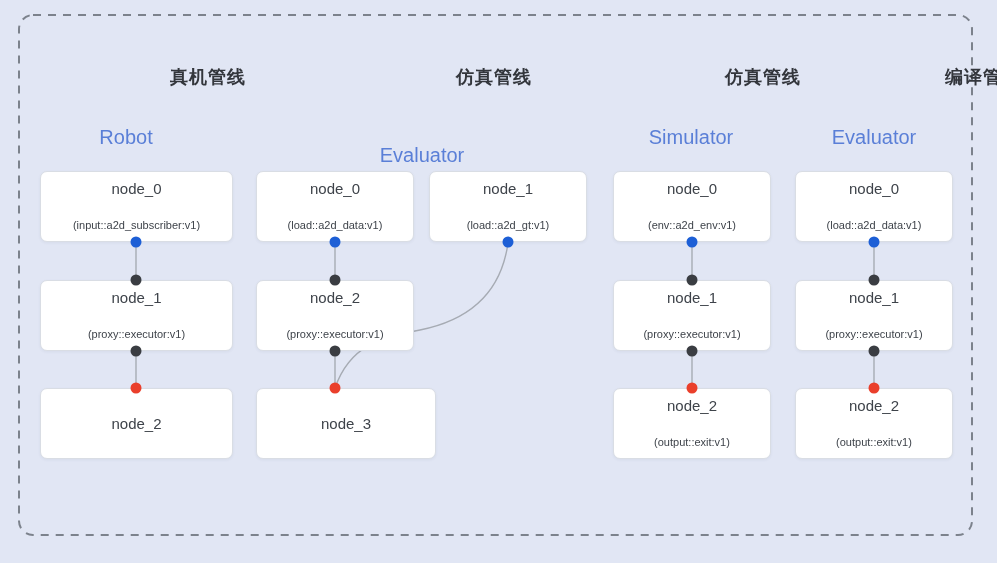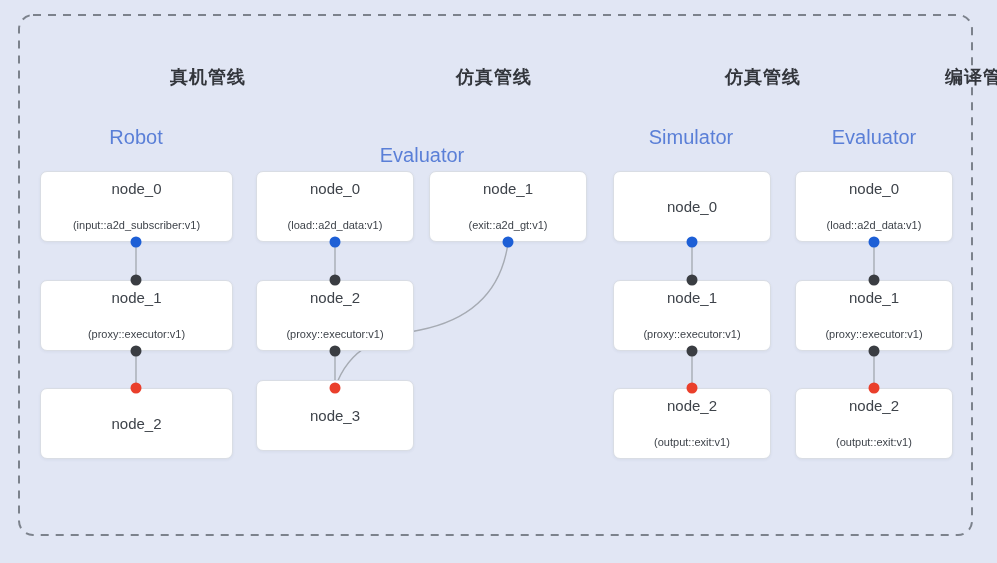"Robot" div.title-en { left: 26px -> 16px }
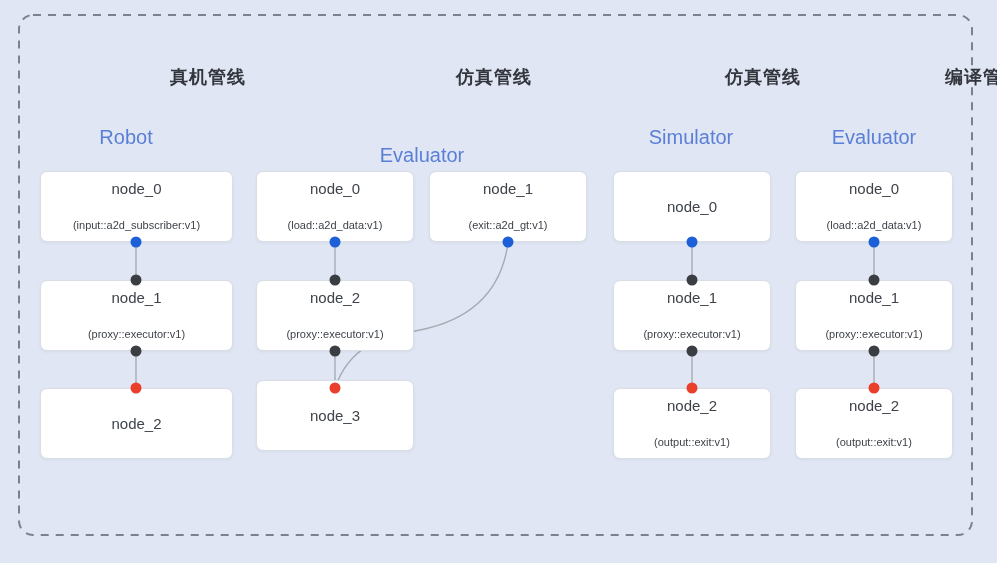"(exit::a2d_gt:v1)" div.node-type { text: exit::a2d -> load::a2d }
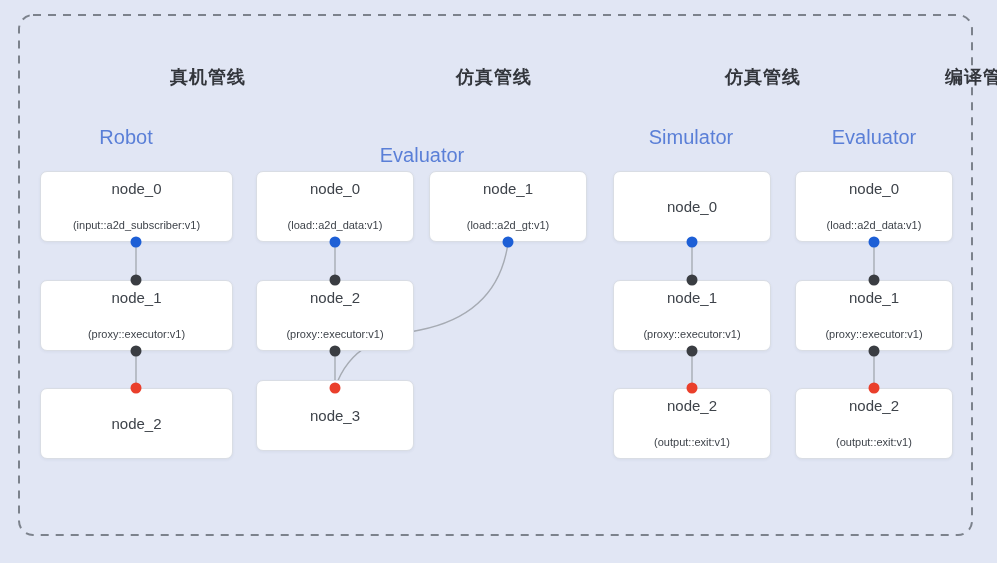"(env::a2d_env:v1)" div.node-type { html: none -> <div>(env::a2d_env:v1)</div> }
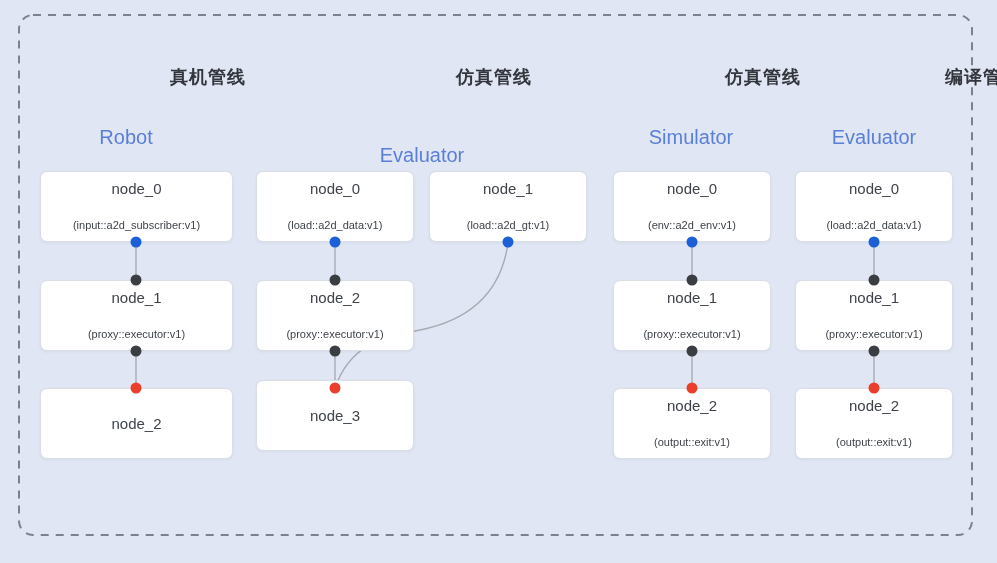"node_3" div.node-box { top: 380px -> 388px; width: 158px -> 180px }
